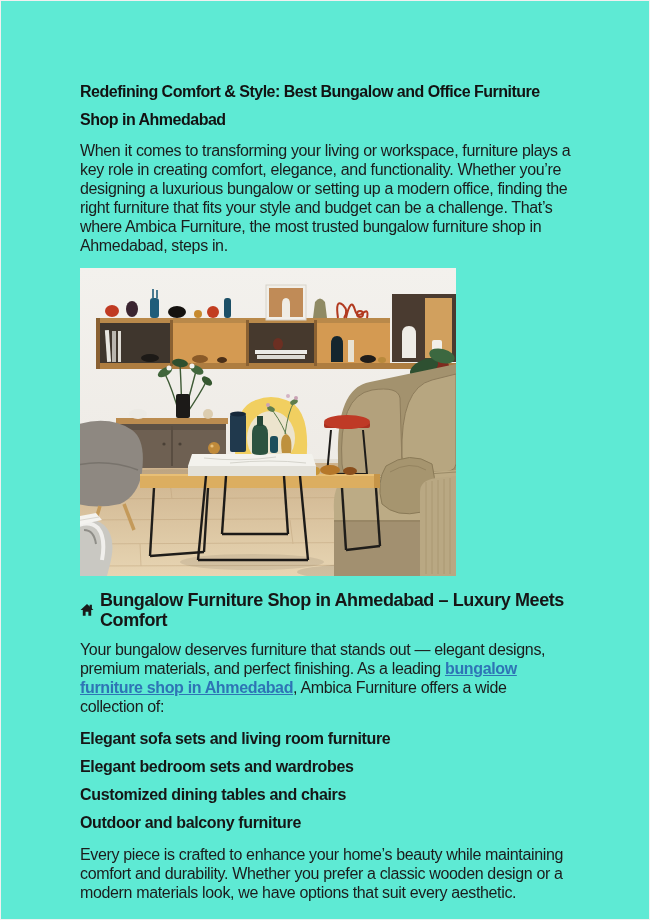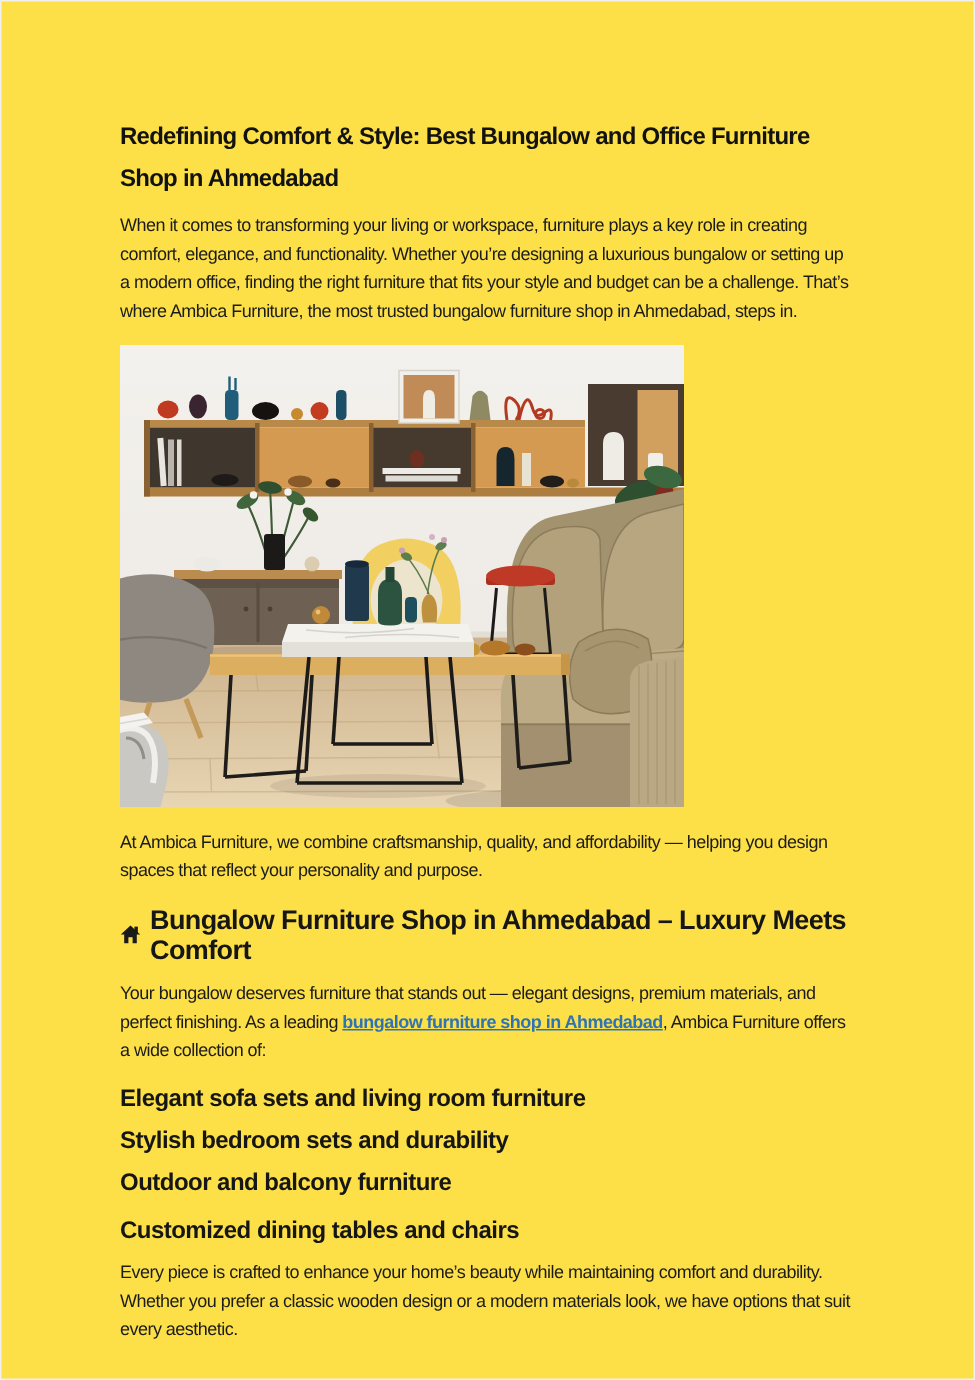"Redefining Comfort & Style: Best" .page { background: #fde047 -> #5eead4 }
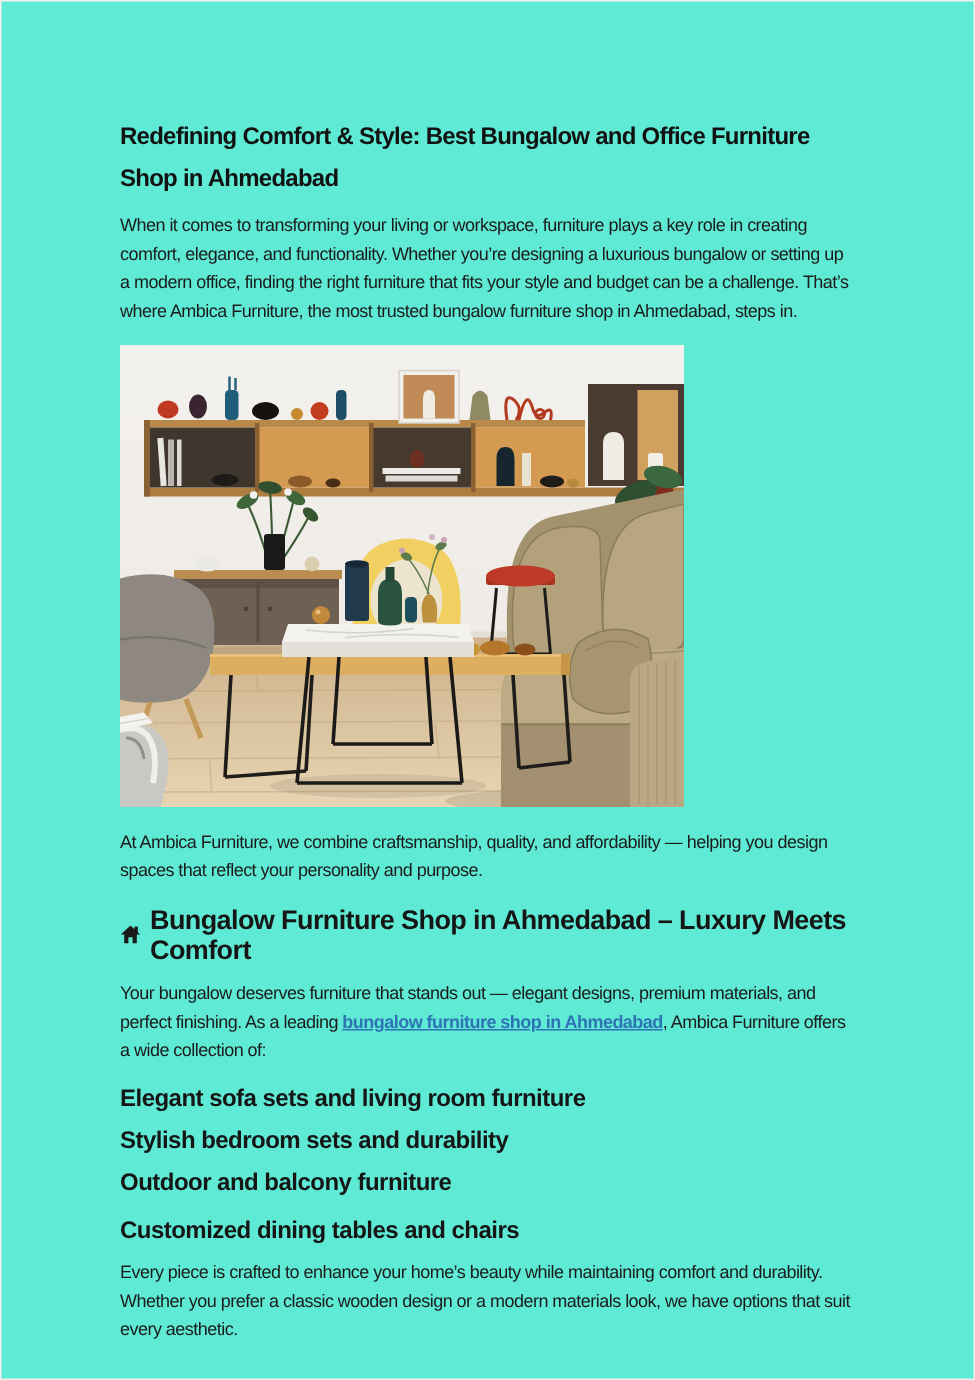"When it comes to transforming" p.body-text { font-size: 12px -> 16px }
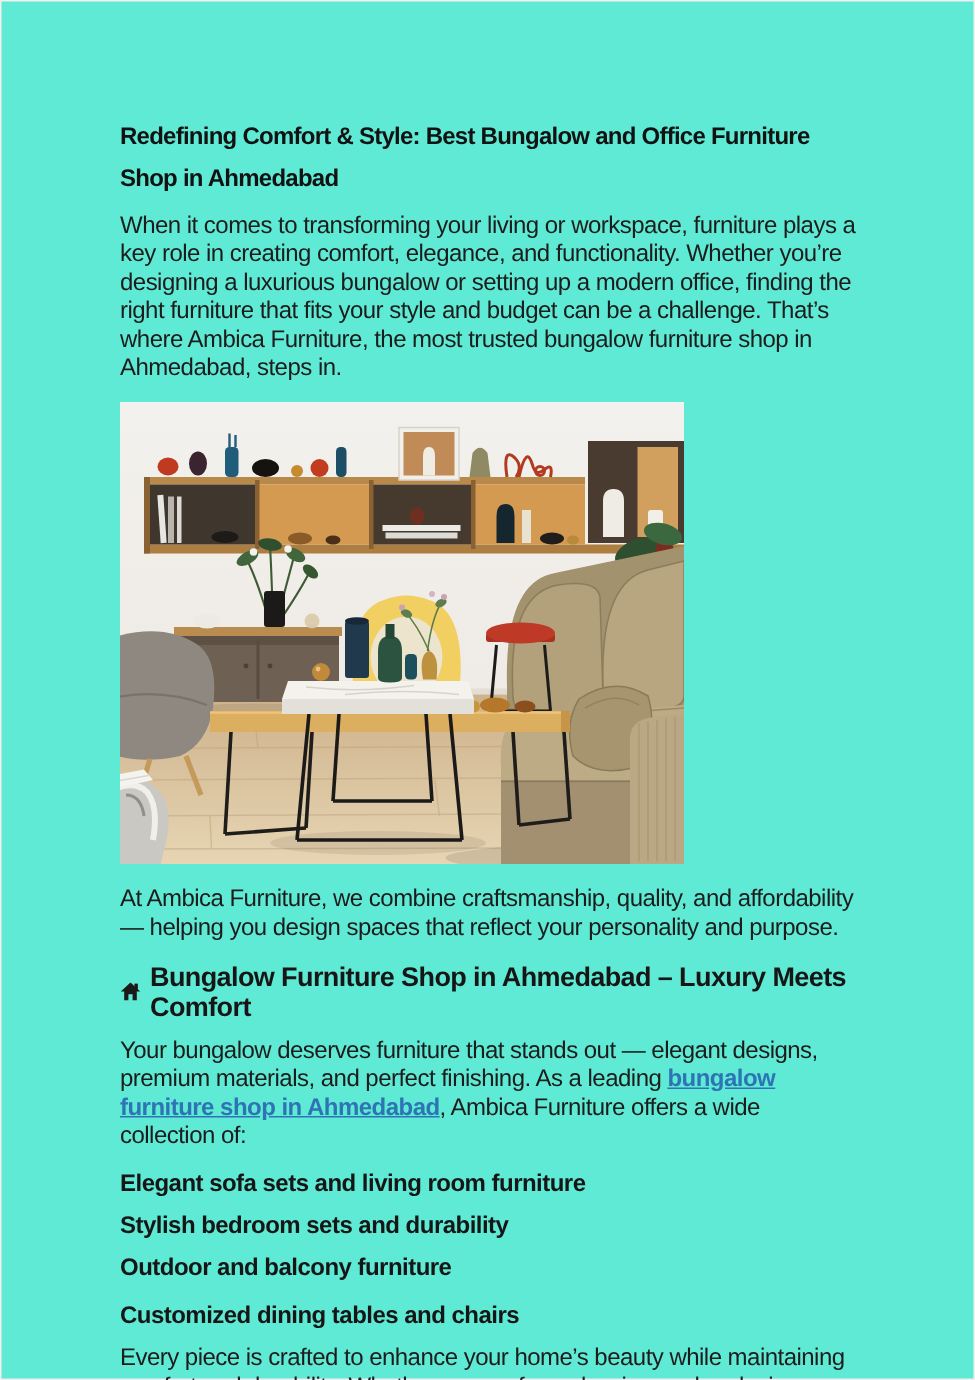"At Ambica Furniture, we combine" p.body-text { html: <p>At Ambica Furniture, we combine craftsmanship, quality, and affordability — helping you design spaces that reflect your personality and purpose.</p> -> none }
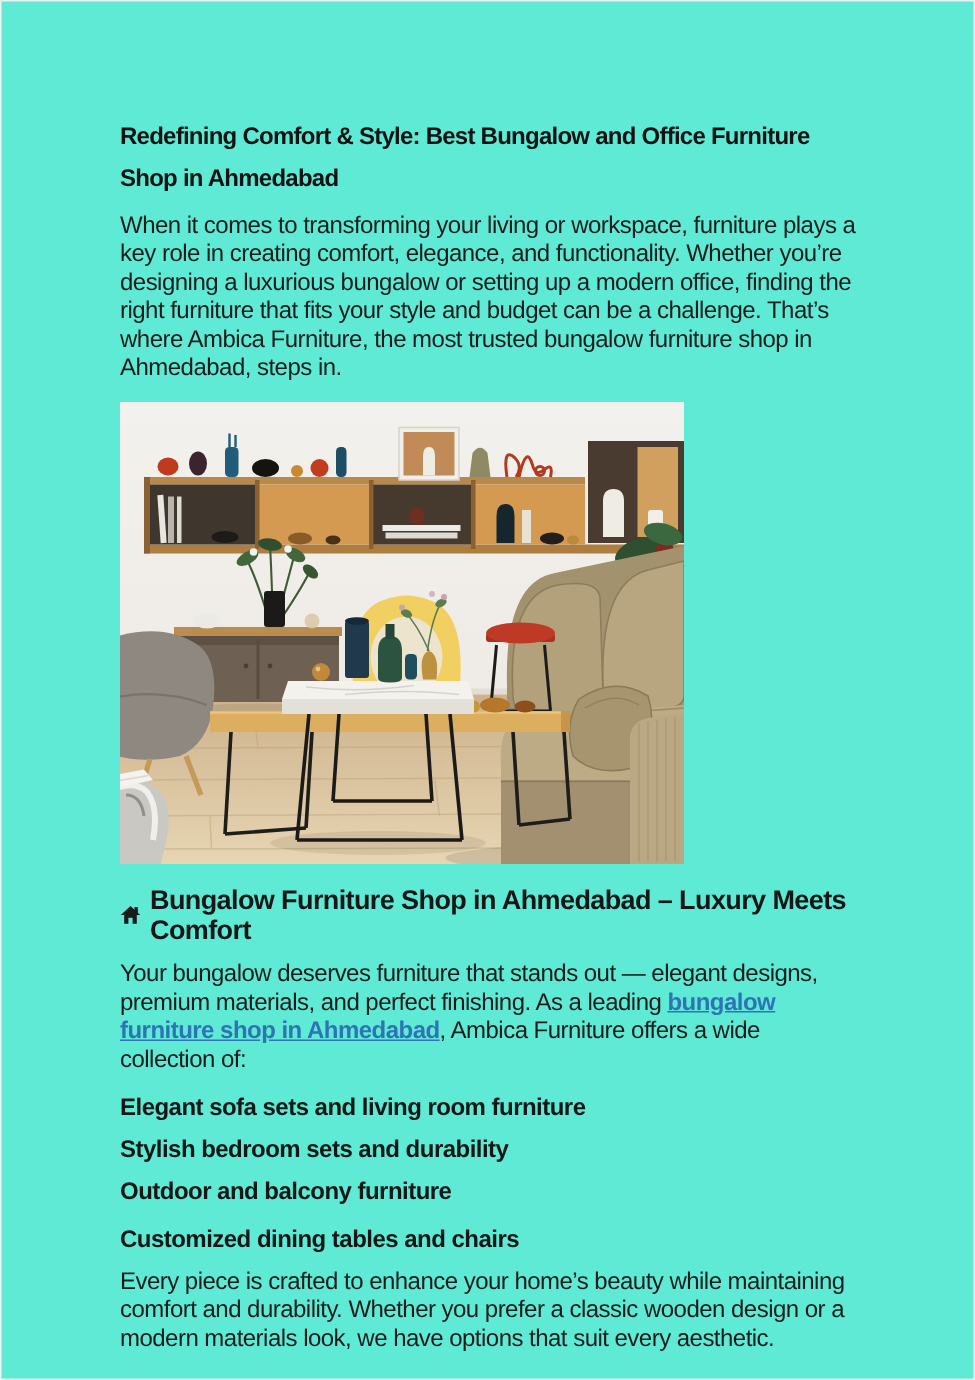"Stylish bedroom sets and durability" p.list-item { text: Stylish bedroom sets and durability -> Elegant bedroom sets and wardrobes }
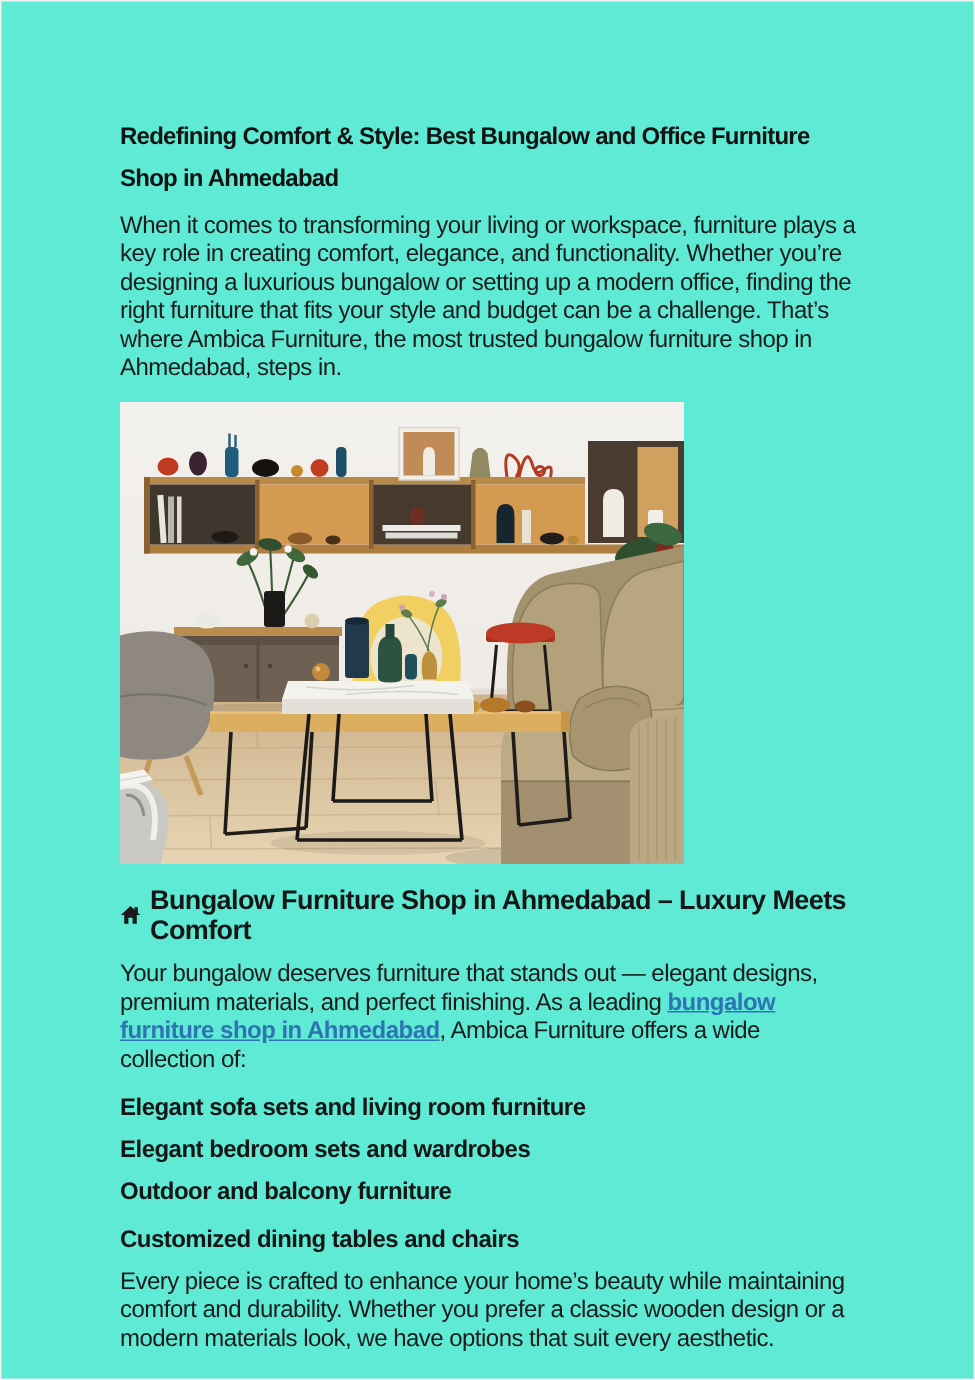"Outdoor and balcony furniture" p.list-item { order: before "Customized dining tables and chairs" -> after "Customized dining tables and chairs" }
